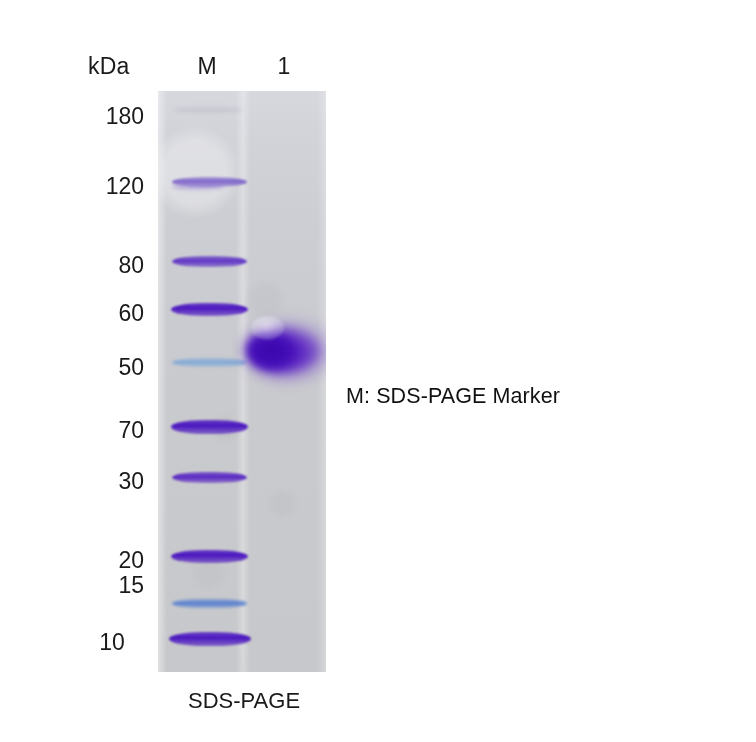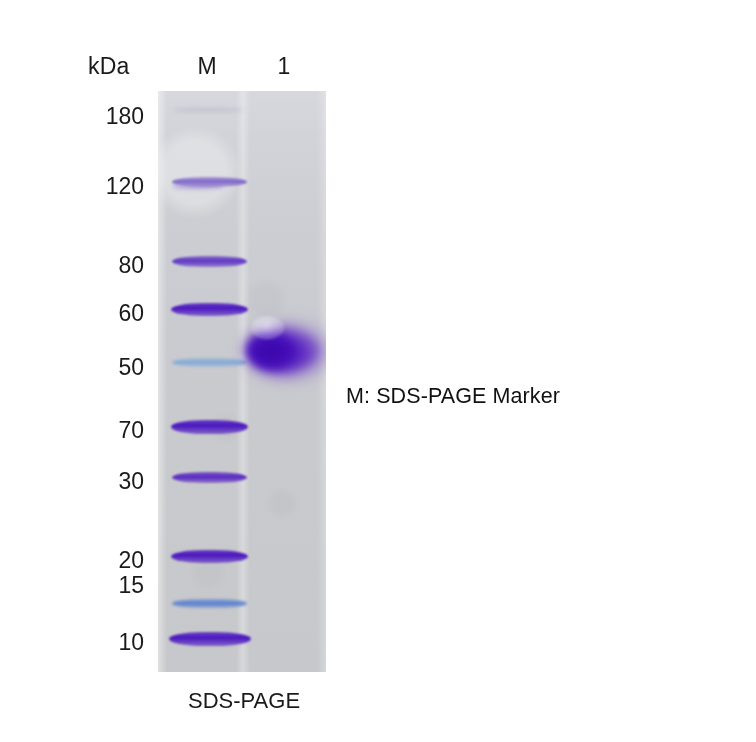"10" div.mw-label { text-align: none -> center }
